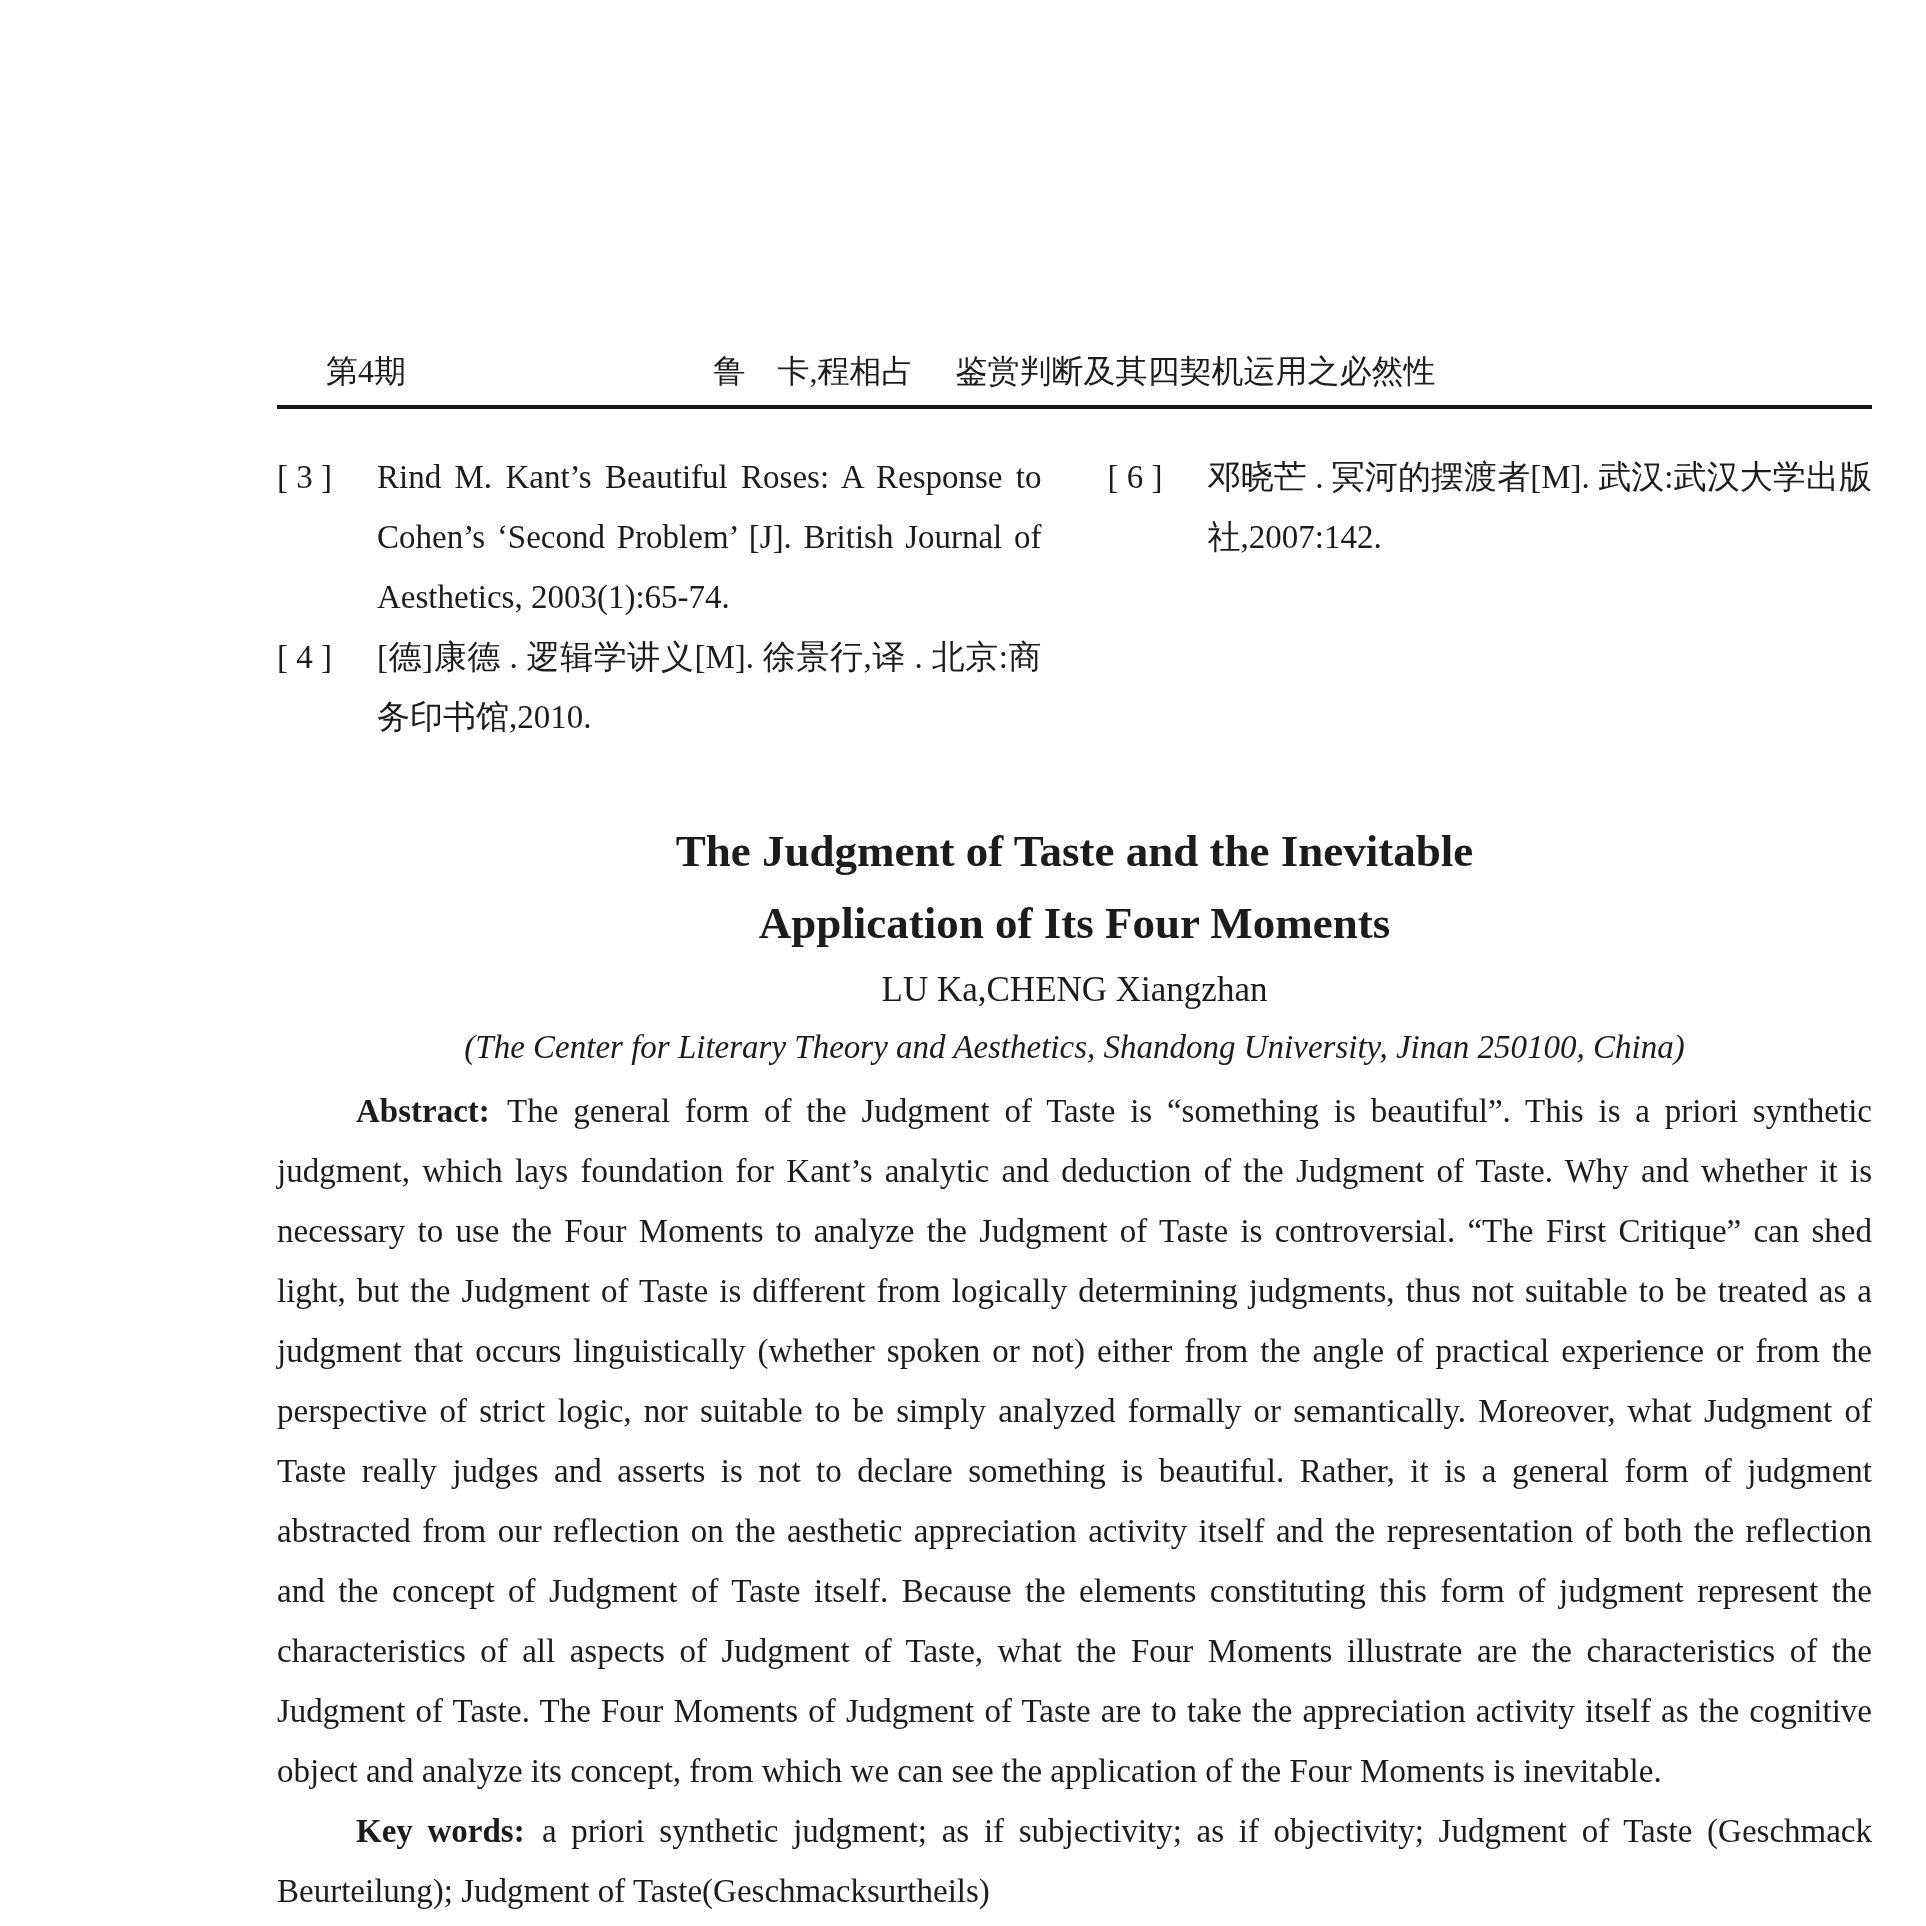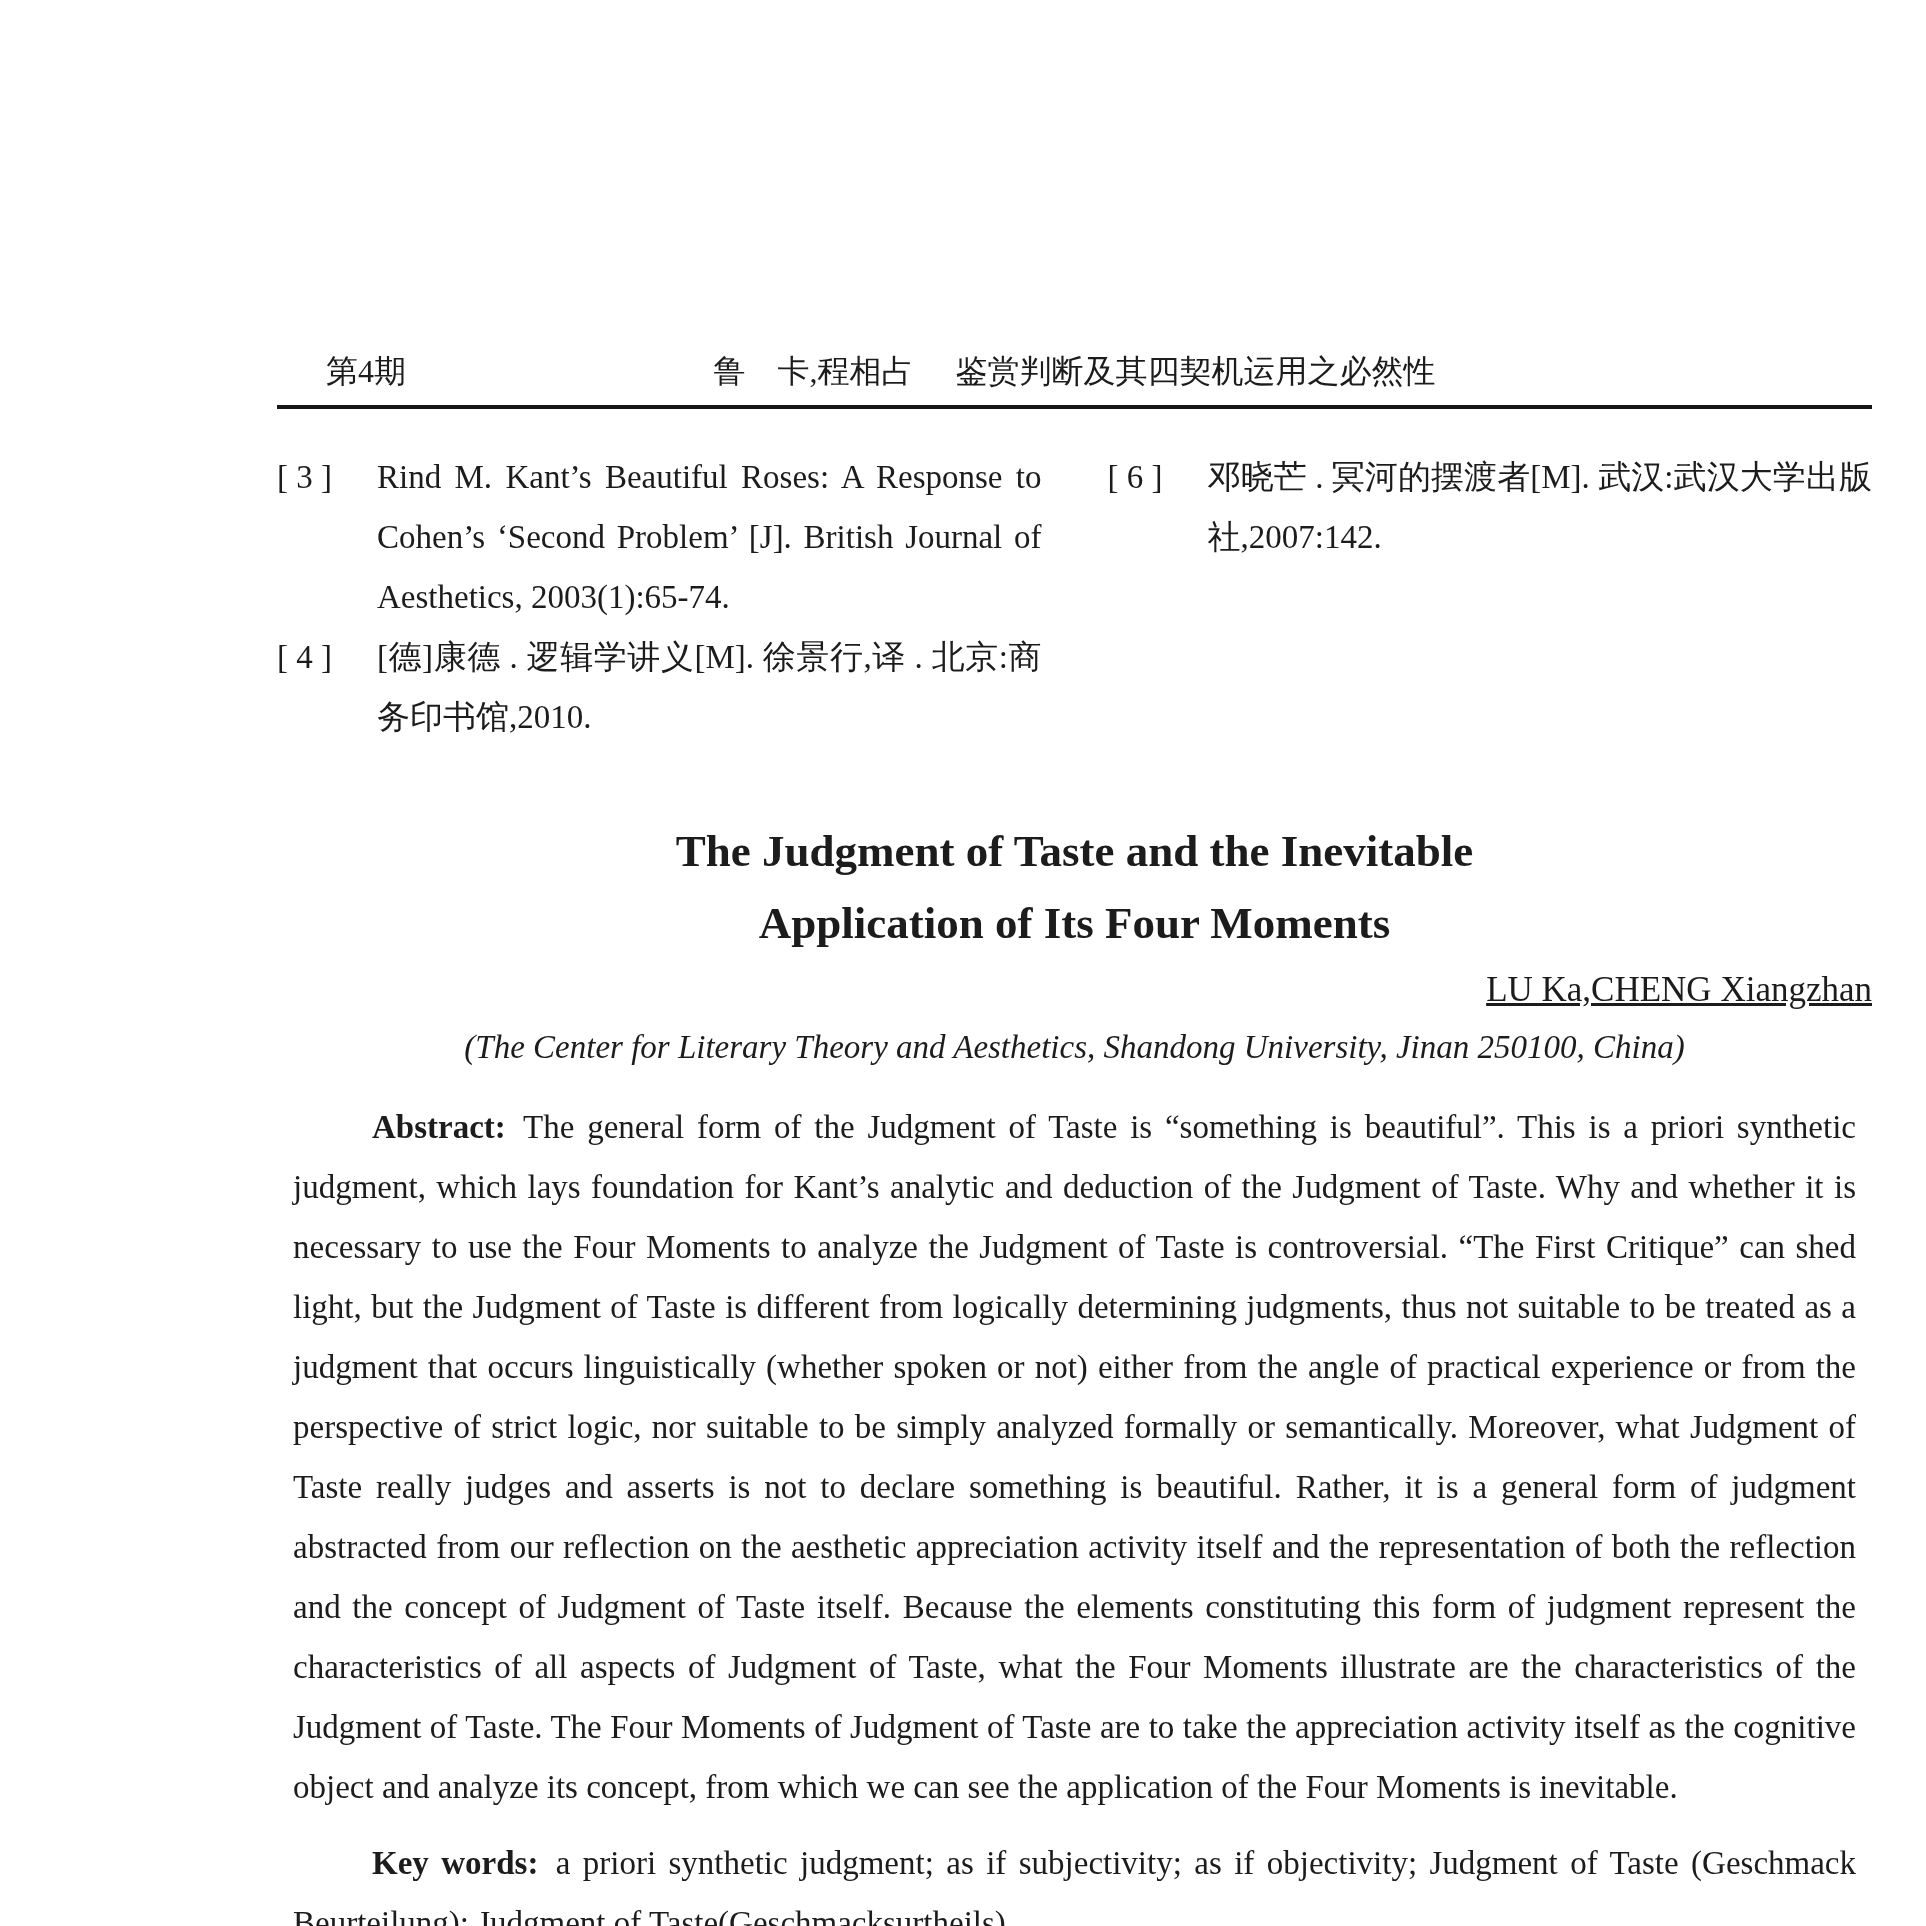"LU Ka,CHENG Xiangzhan" .authors { text-align: right -> center; text-decoration: underline -> none }
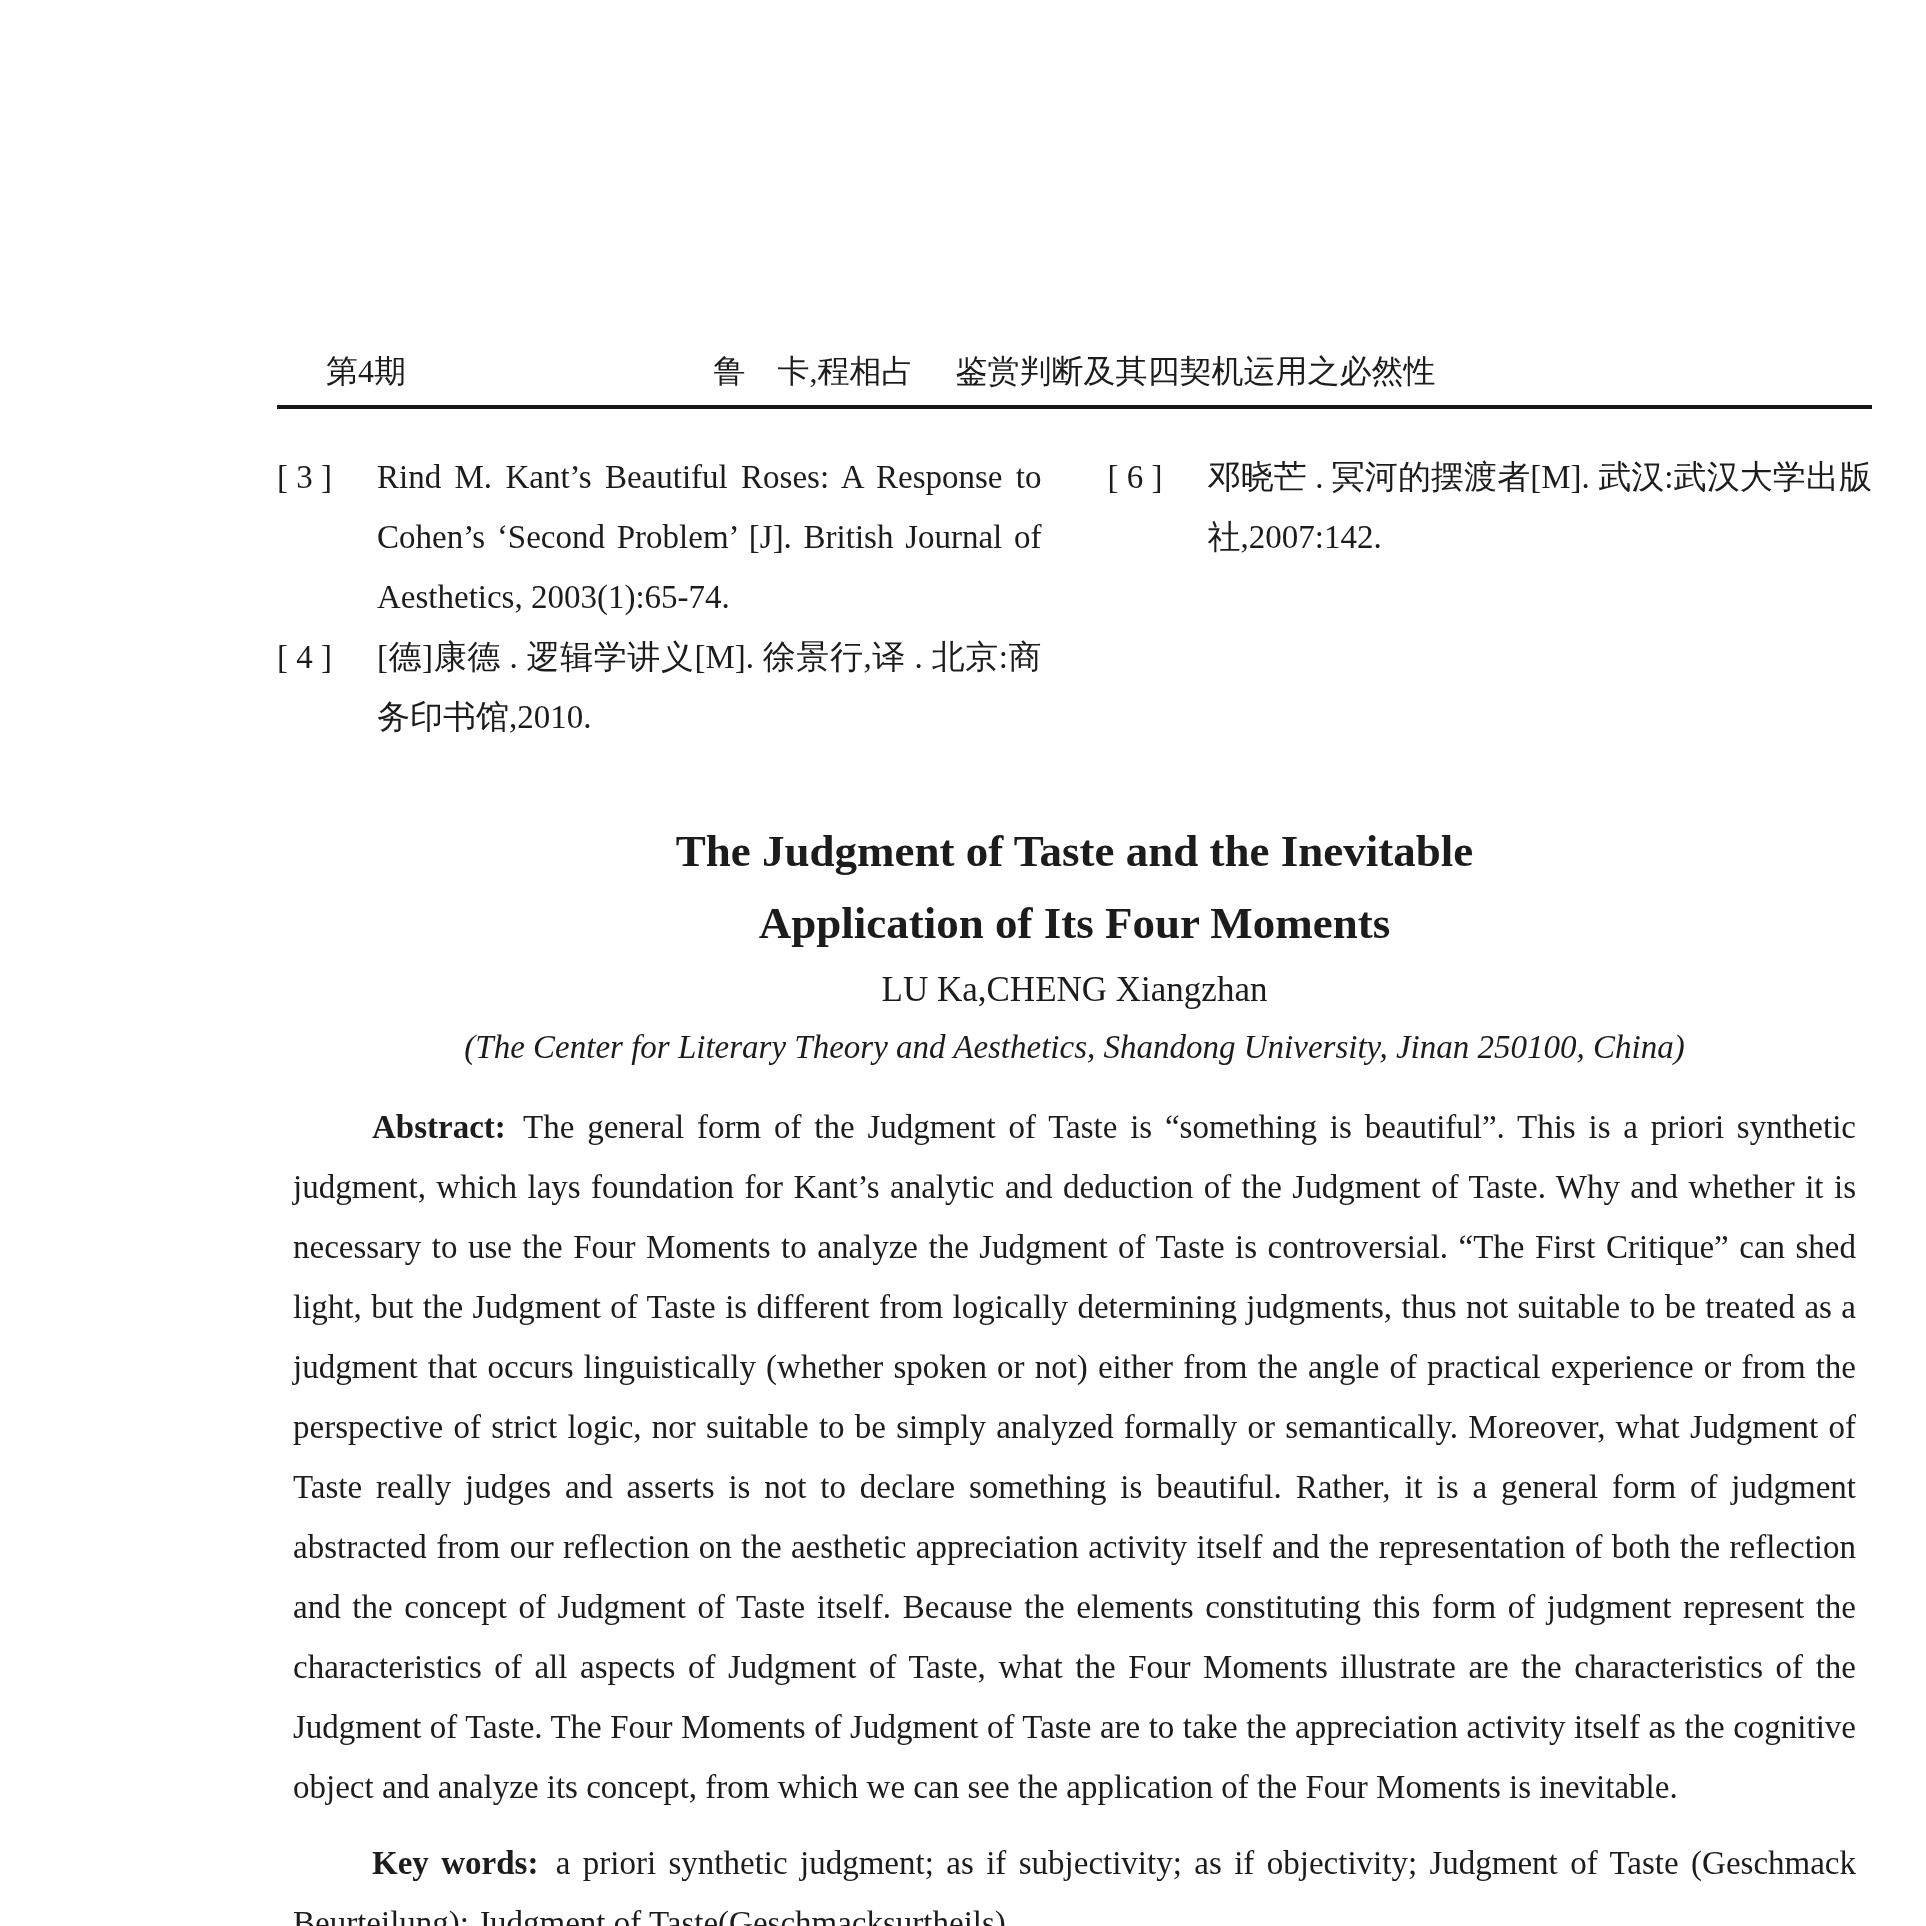"Abstract: The general form of" .para { margin: 16px -> 0 }
